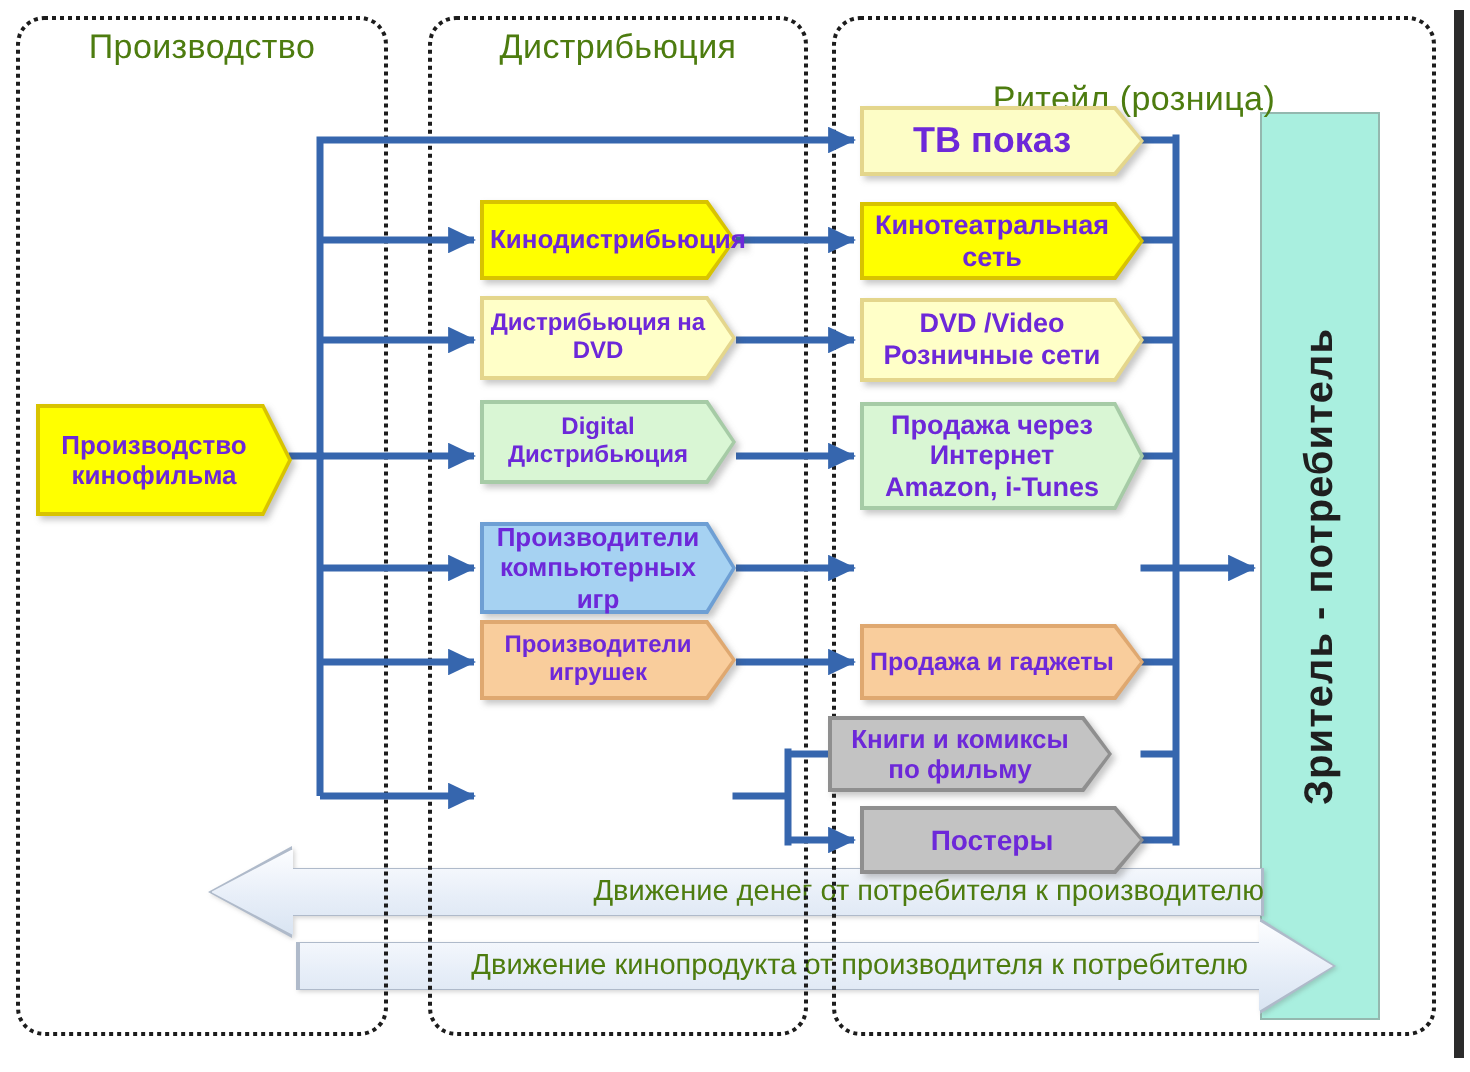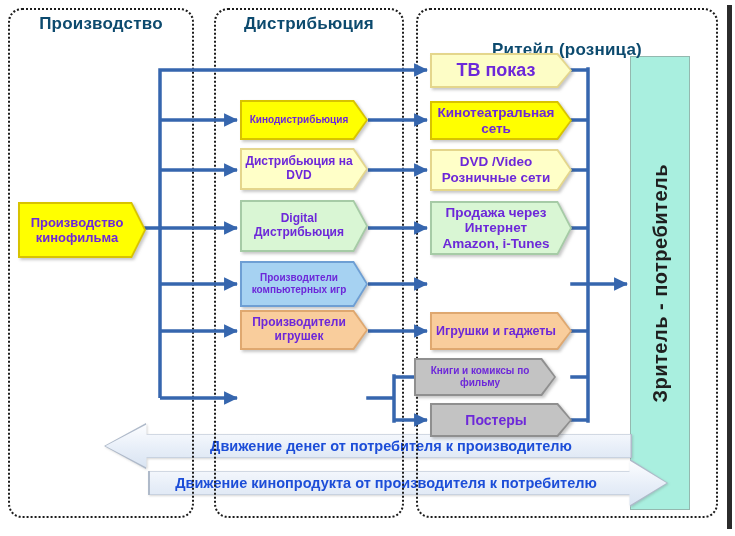"Производство" .col-header { color: #0c4a6e -> #4d7c0f; font-weight: bold -> normal }
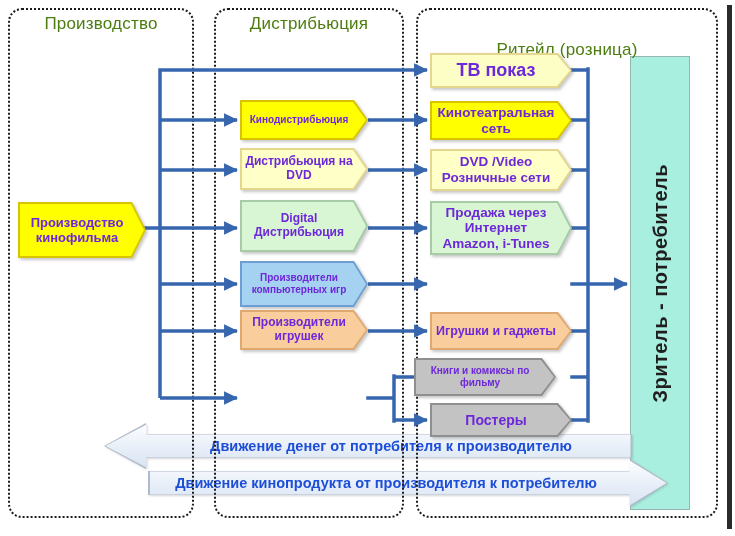"Кинодистрибьюция" .fs11 { font-size: 10px -> 13px }
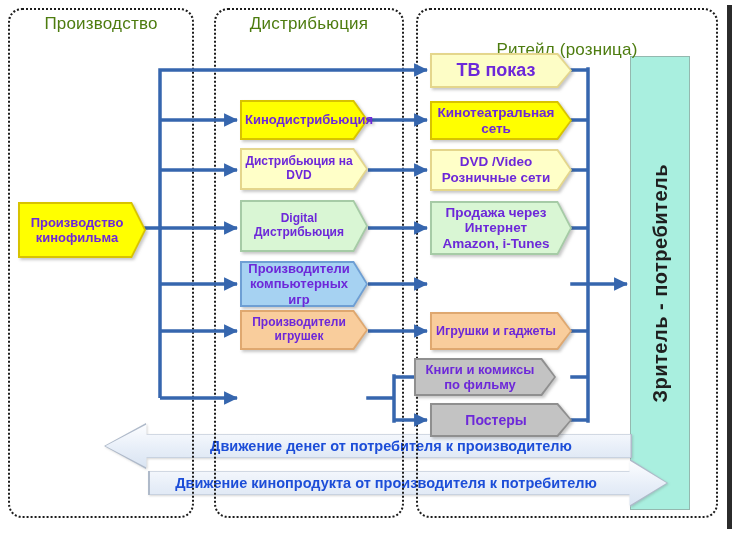"Digital Дистрибьюция" div.pbox { height: 52px -> 42px }
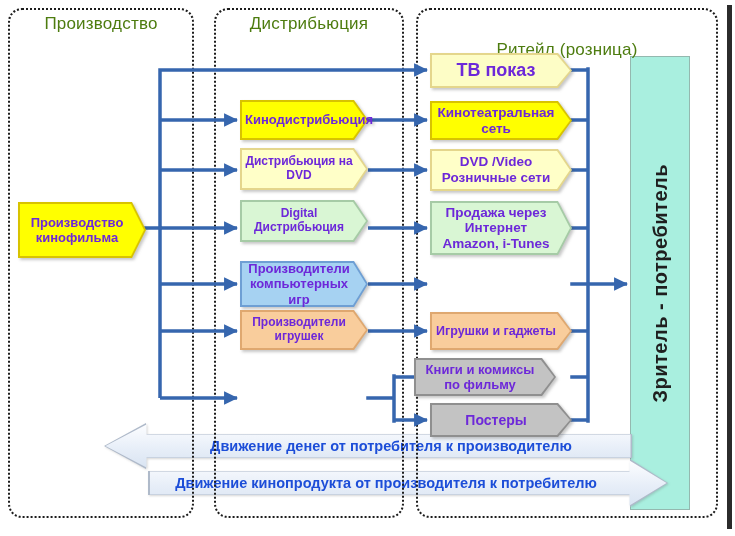"Игрушки и гаджеты" span.pb-label { text: Игрушки -> Продажа }
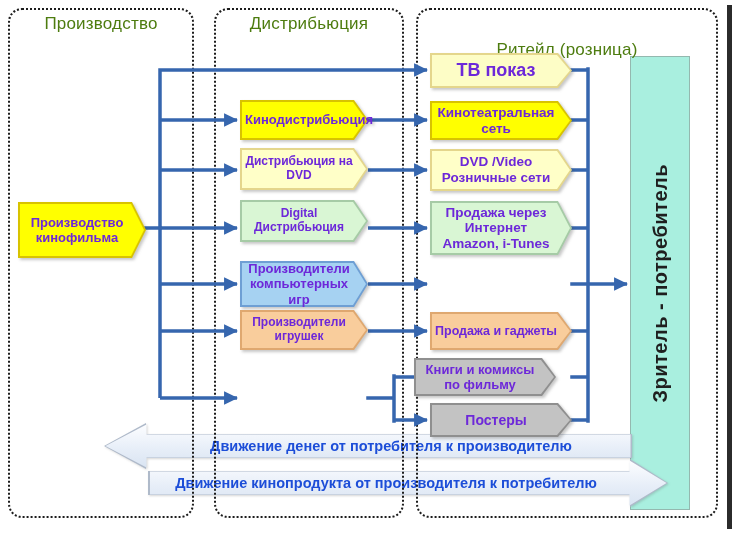"Движение денег от потребителя к" .fa-label { color: #1d4ed8 -> #4d7c0f; font-weight: bold -> normal; text-align: center -> right }
